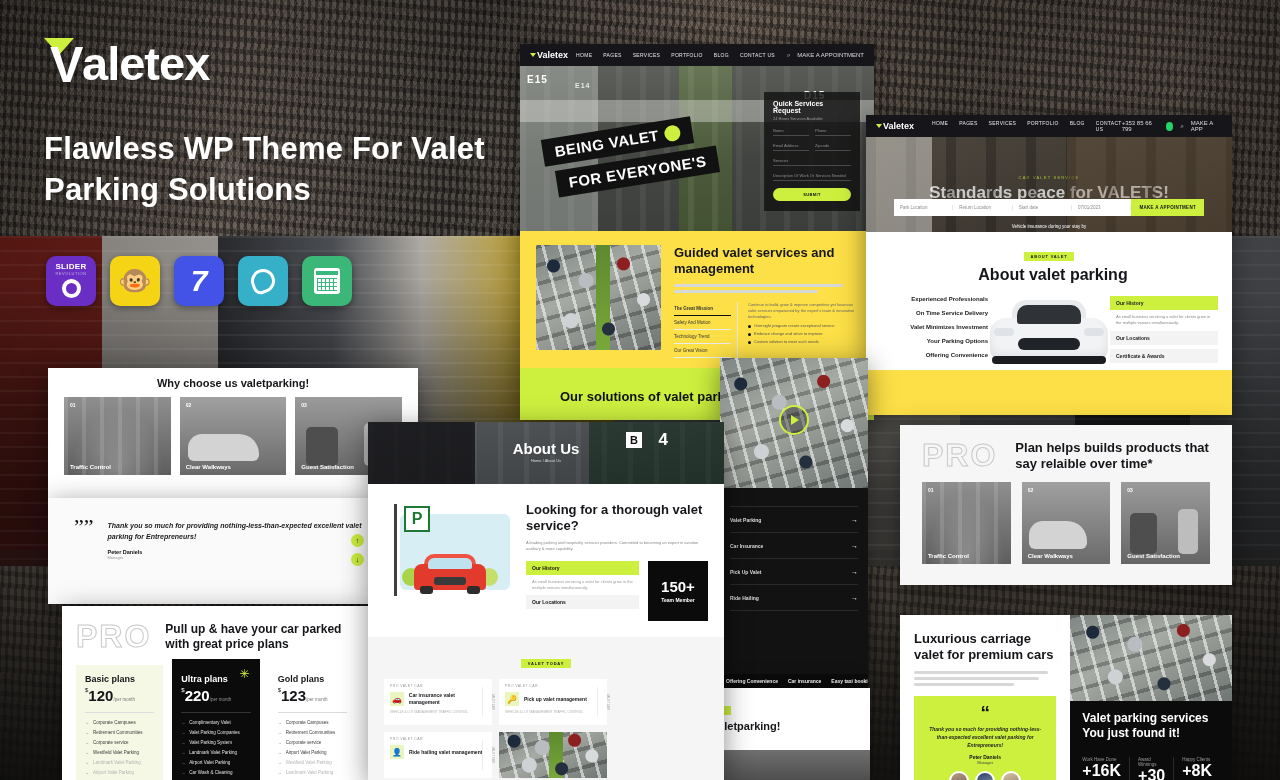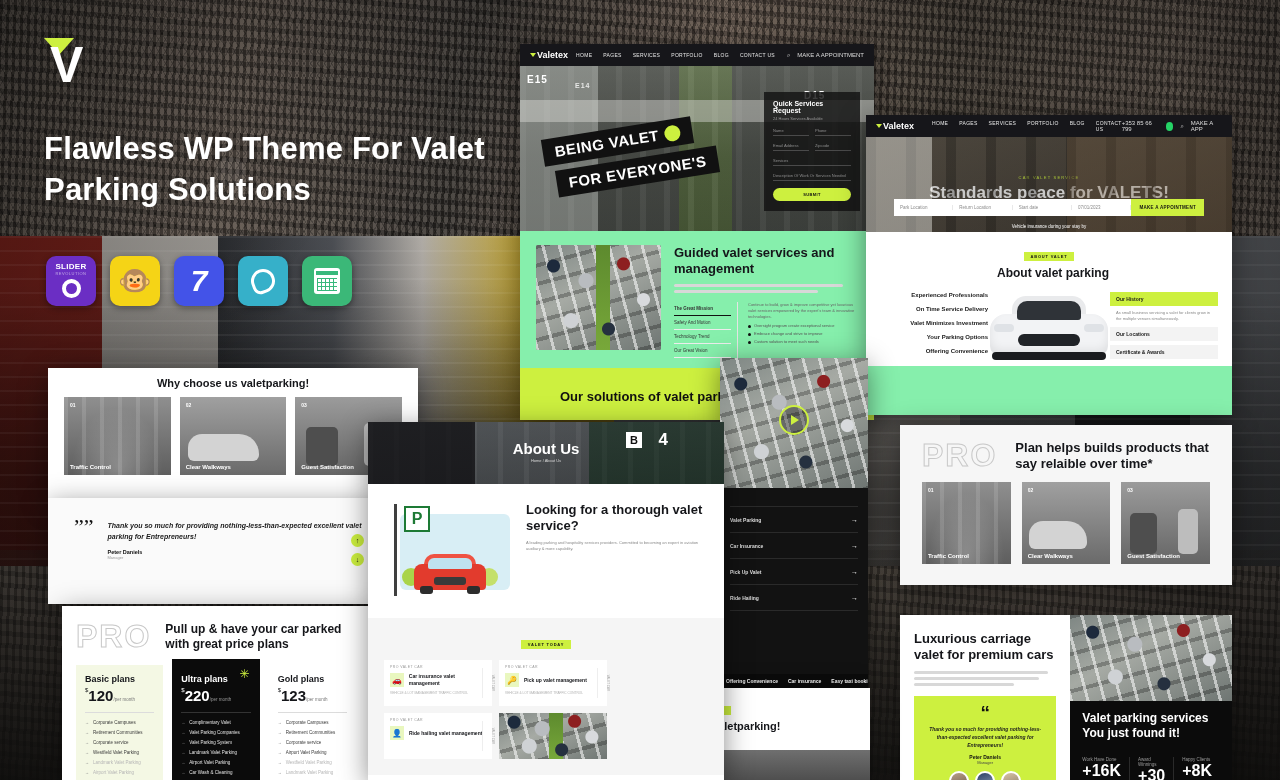"aletex" div.logo-text { html: none -> <div>aletex</div> }
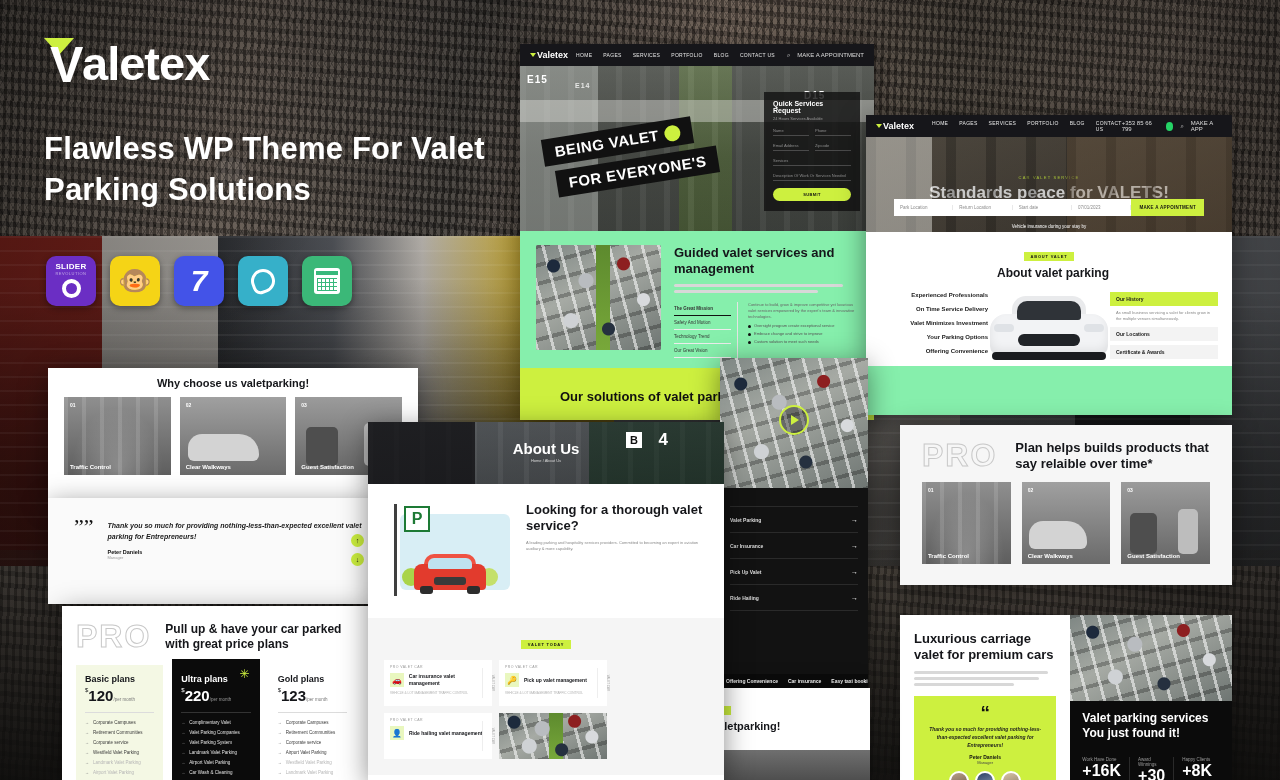"Valetex" .mock { background: #86efac -> #fde047 }
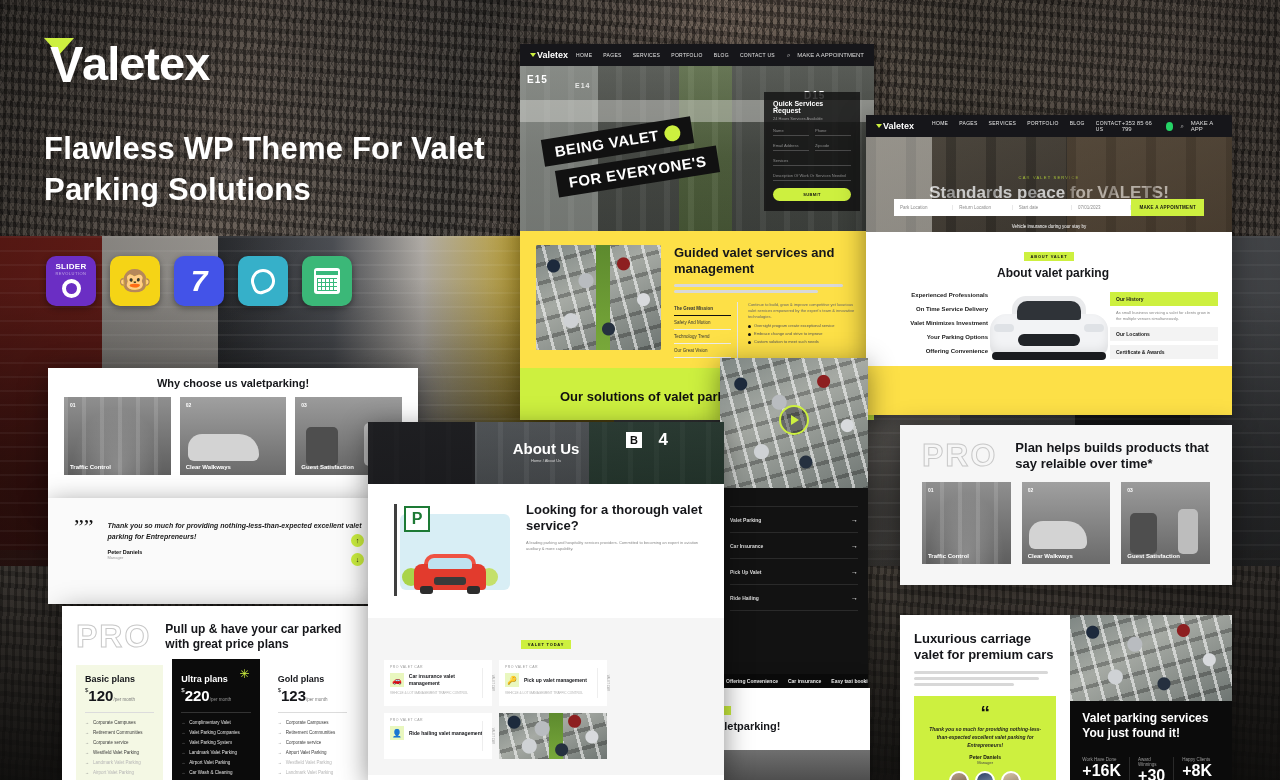"About valet parking" #m2 .about h2 { font-size: 12px -> 16px }
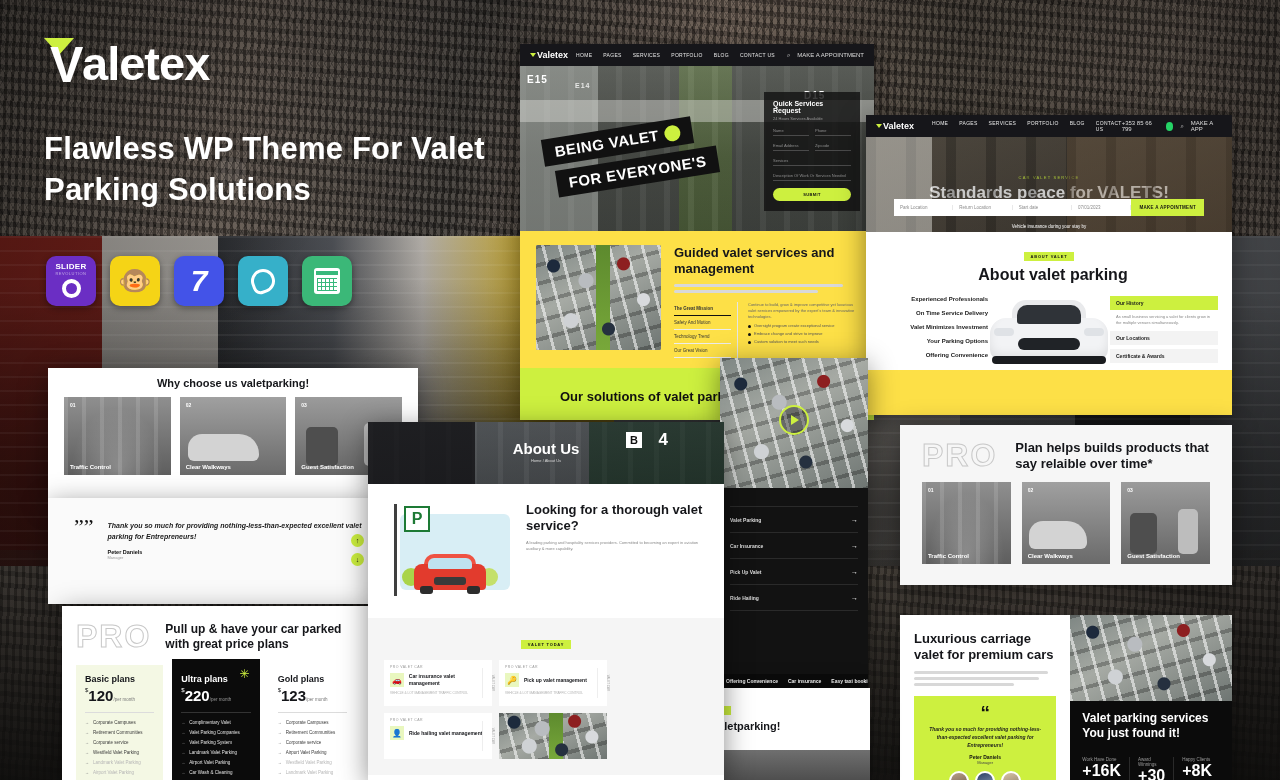"150+" div.acc2 { html: none -> <div> <div> <div>Our History</div> <p>As small business servicing a valet for clients grow in the multiple venues simultaneously.</p> <div>Our Locations</div> </div> <div> <div>150+</div> <div>Team Member</div> </div> </div> }
